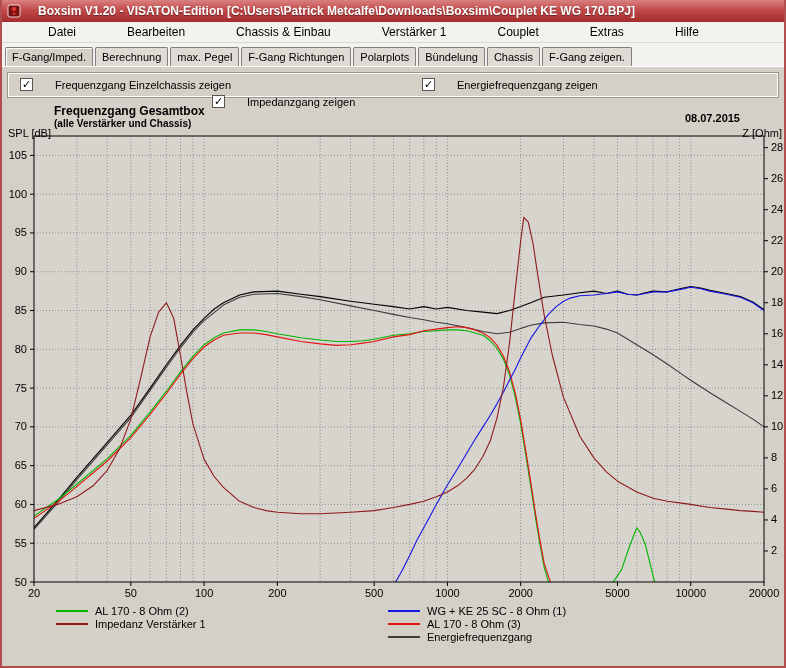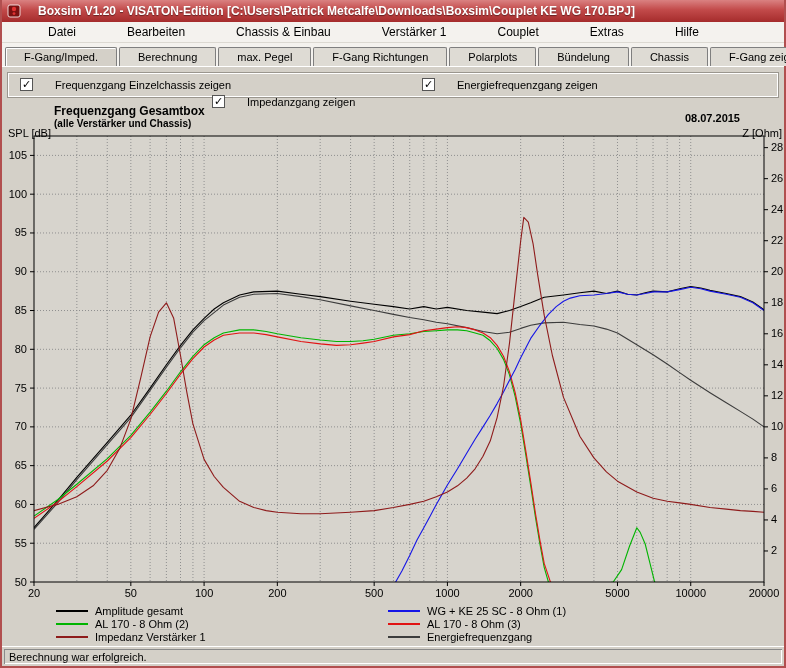"F-Gang/Imped." .tab { padding: 3px 18px -> 3px 6px }
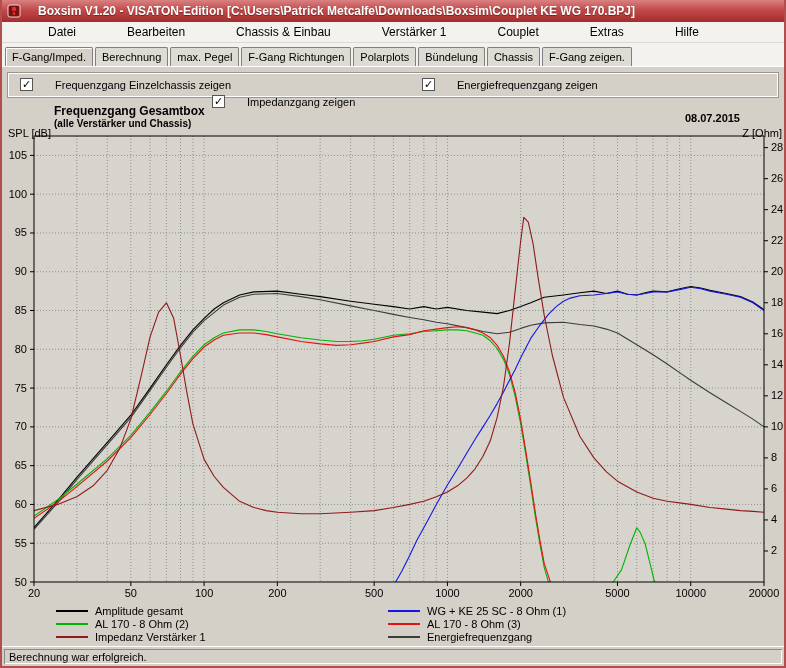"Amplitude gesamt" div.legend-item { html: <div> <span></span> <span>Amplitude gesamt</span> </div> -> none }
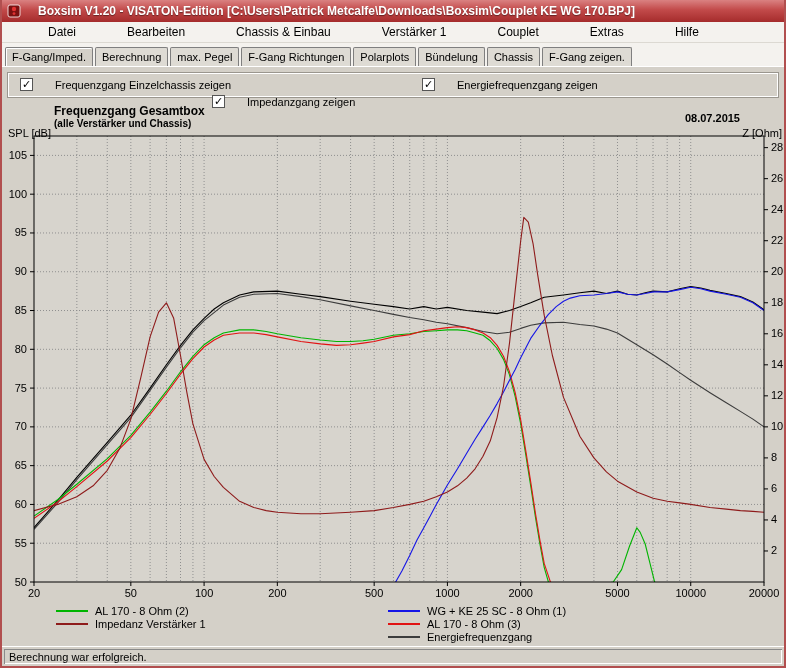"Berechnung war erfolgreich." div.statusbar { html: <div> <div> <span>Berechnung war erfolgreich.</span> </div> </div> -> none }
